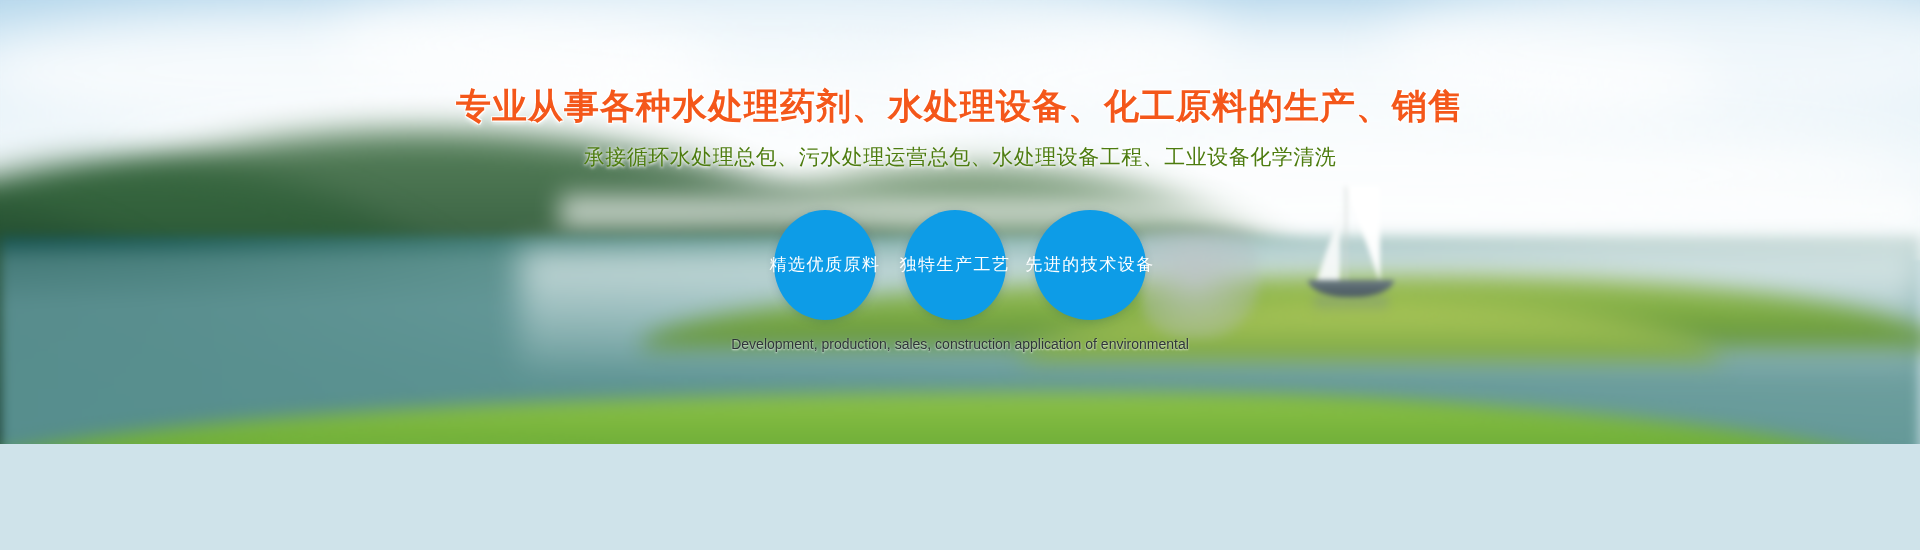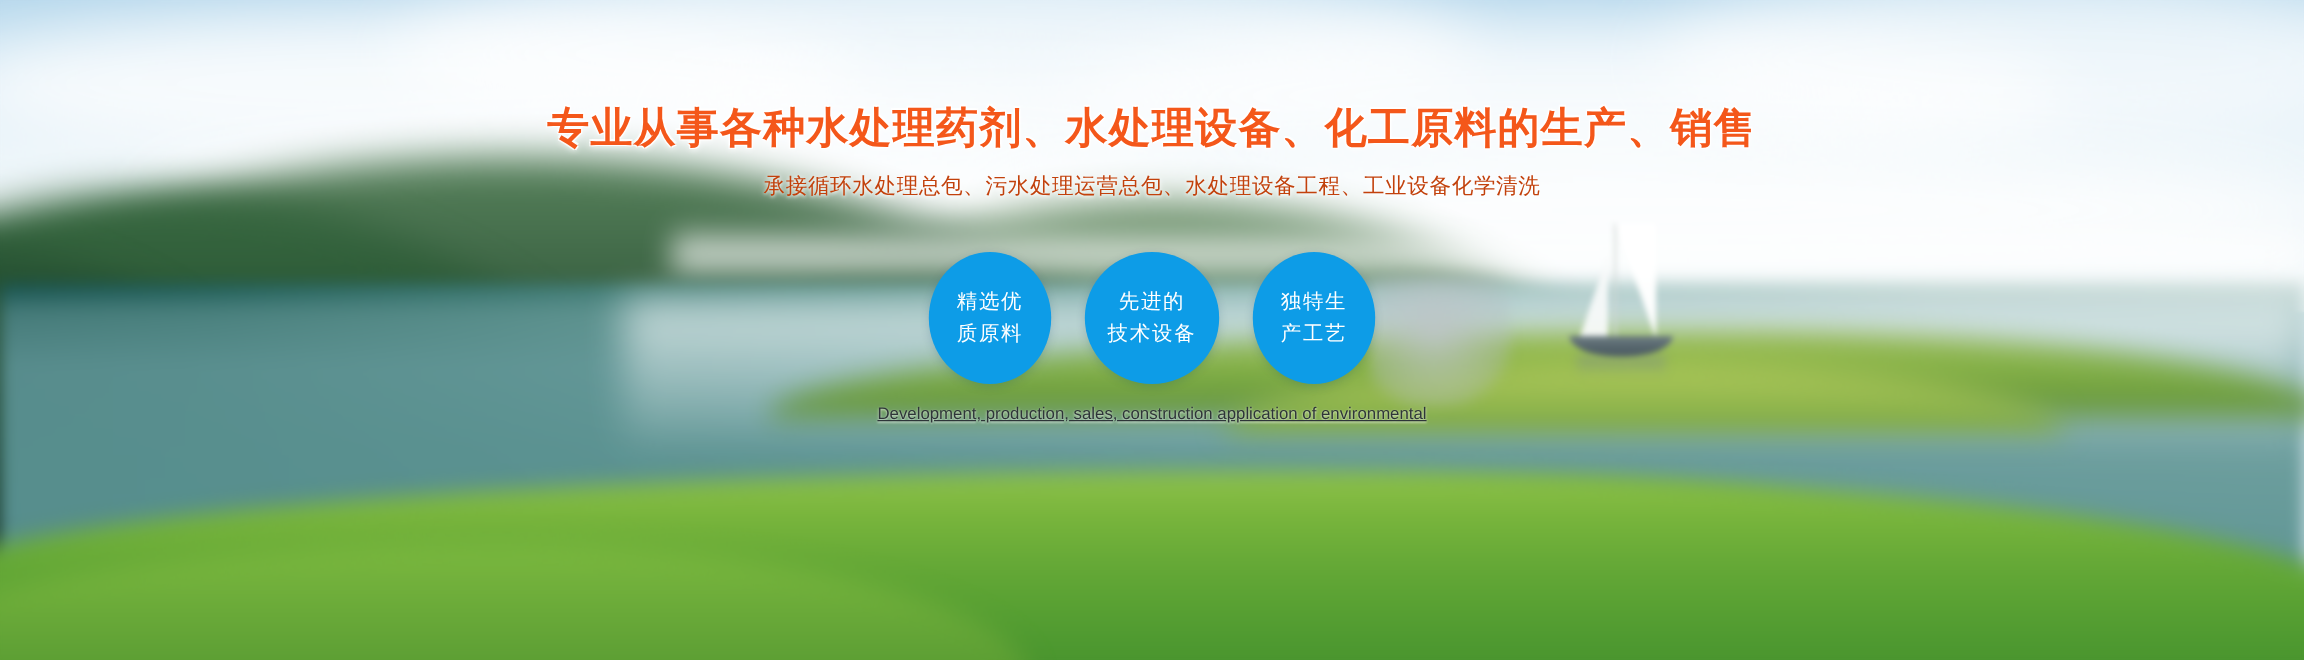"专业从事各种水处理药剂、水处理设备、化工原料的生产、销售" #banner { height: 550px -> 444px }
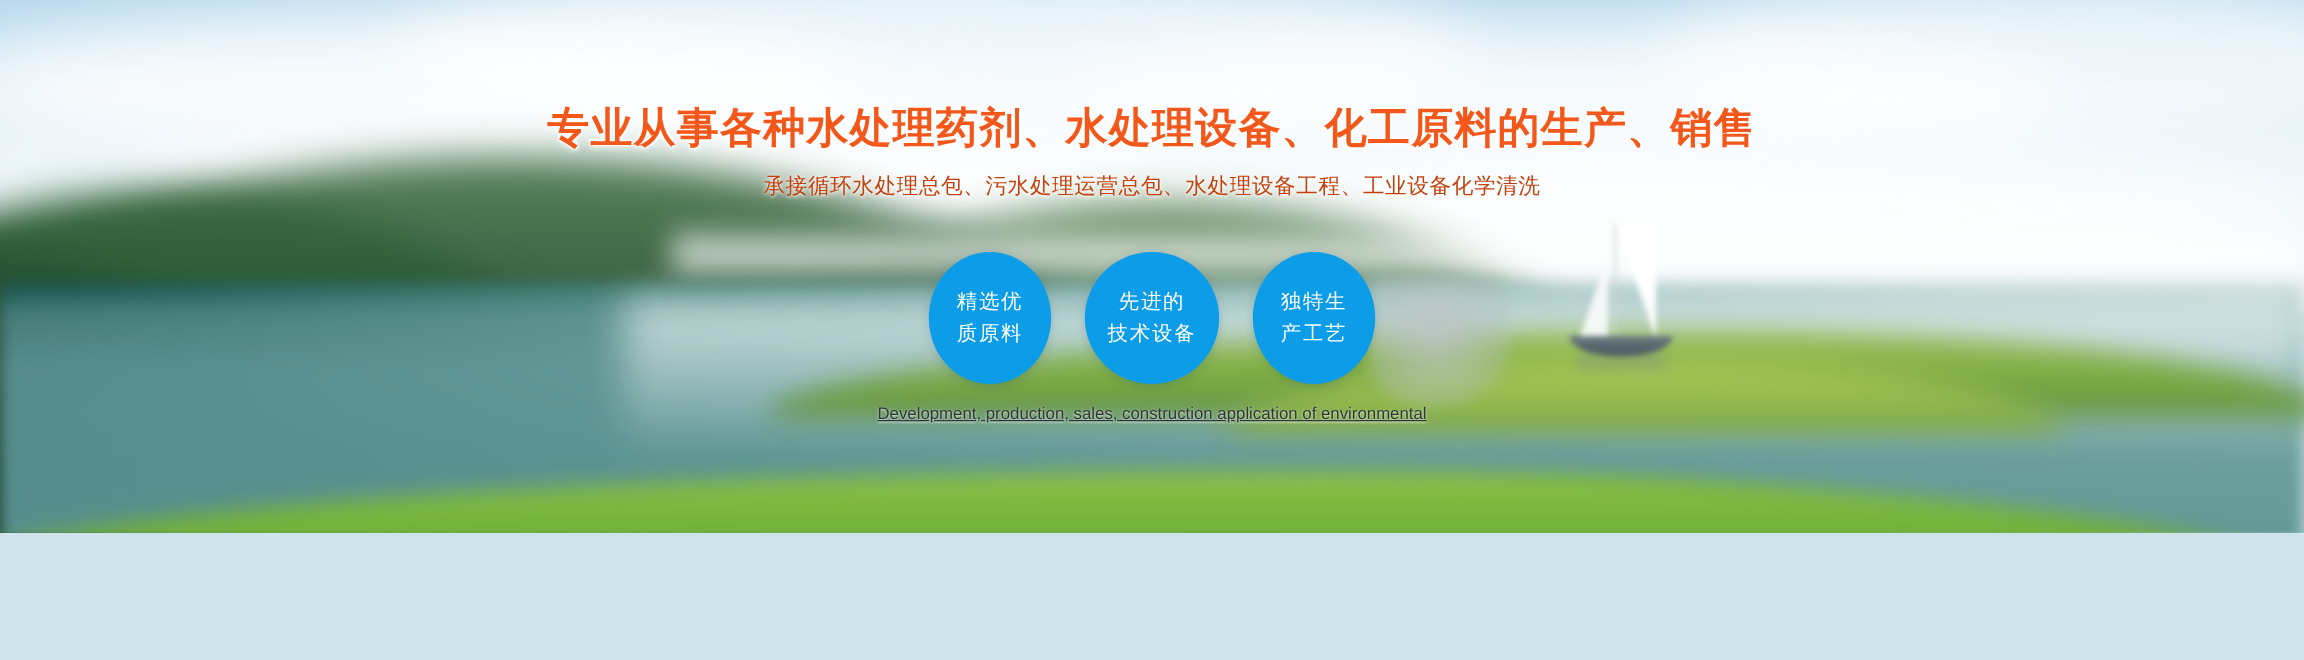"承接循环水处理总包、污水处理运营总包、水处理设备工程、工业设备化学清洗" .subhead { color: #c2410c -> #4d7c0f; font-size: 18px -> 21px }
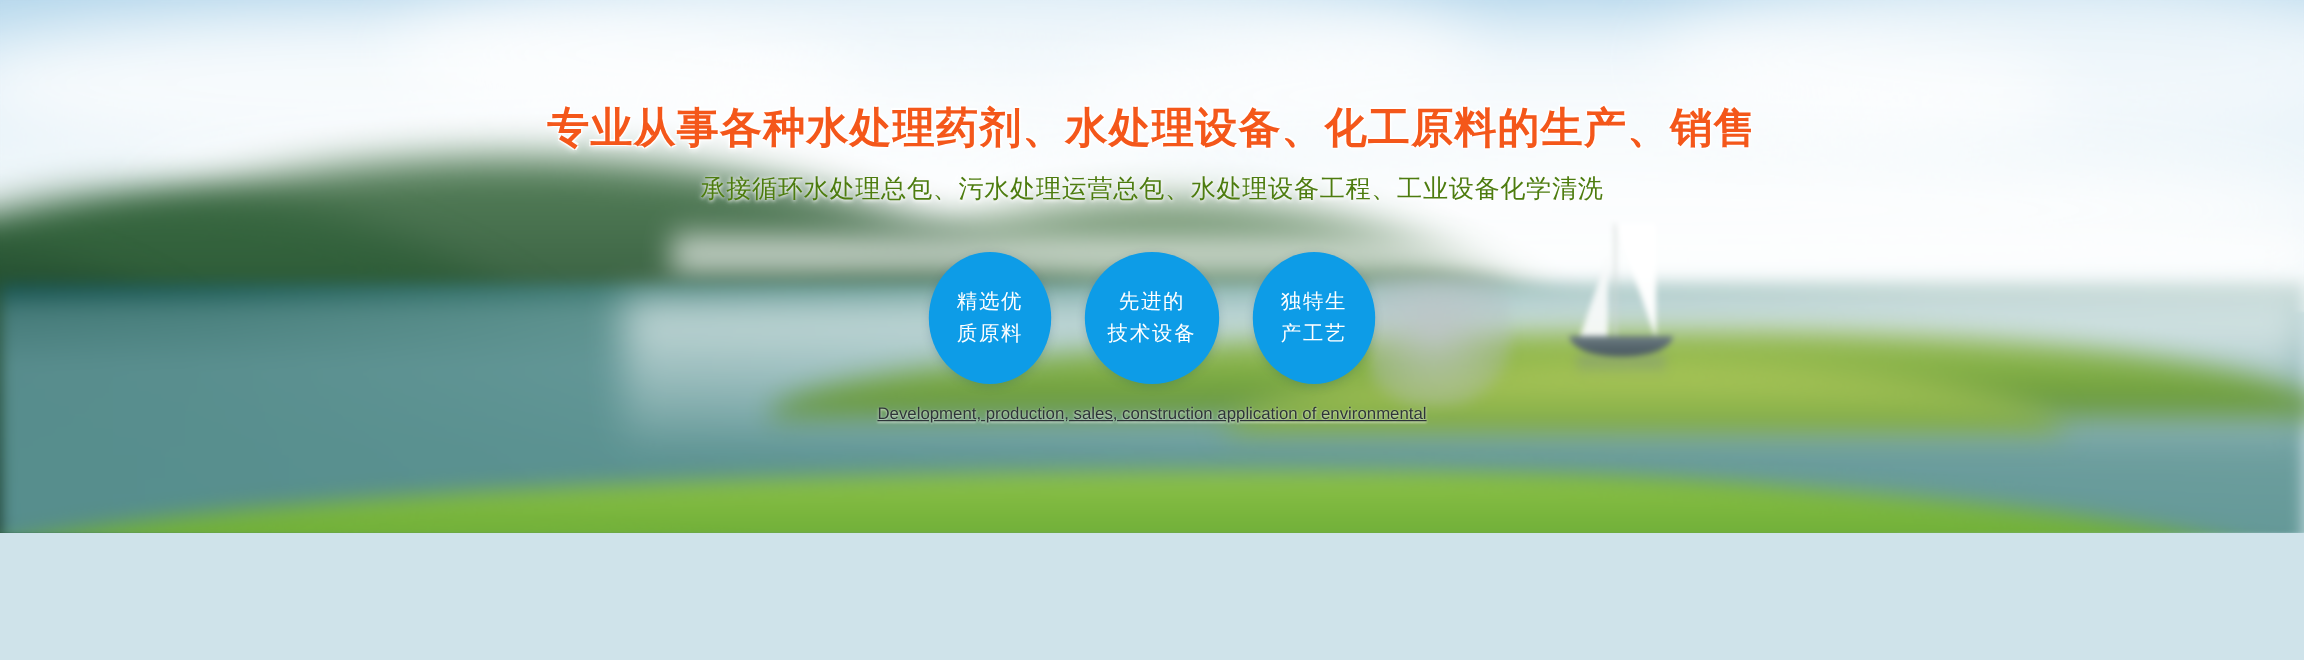"精选优" .bubble { flex-direction: column -> row }
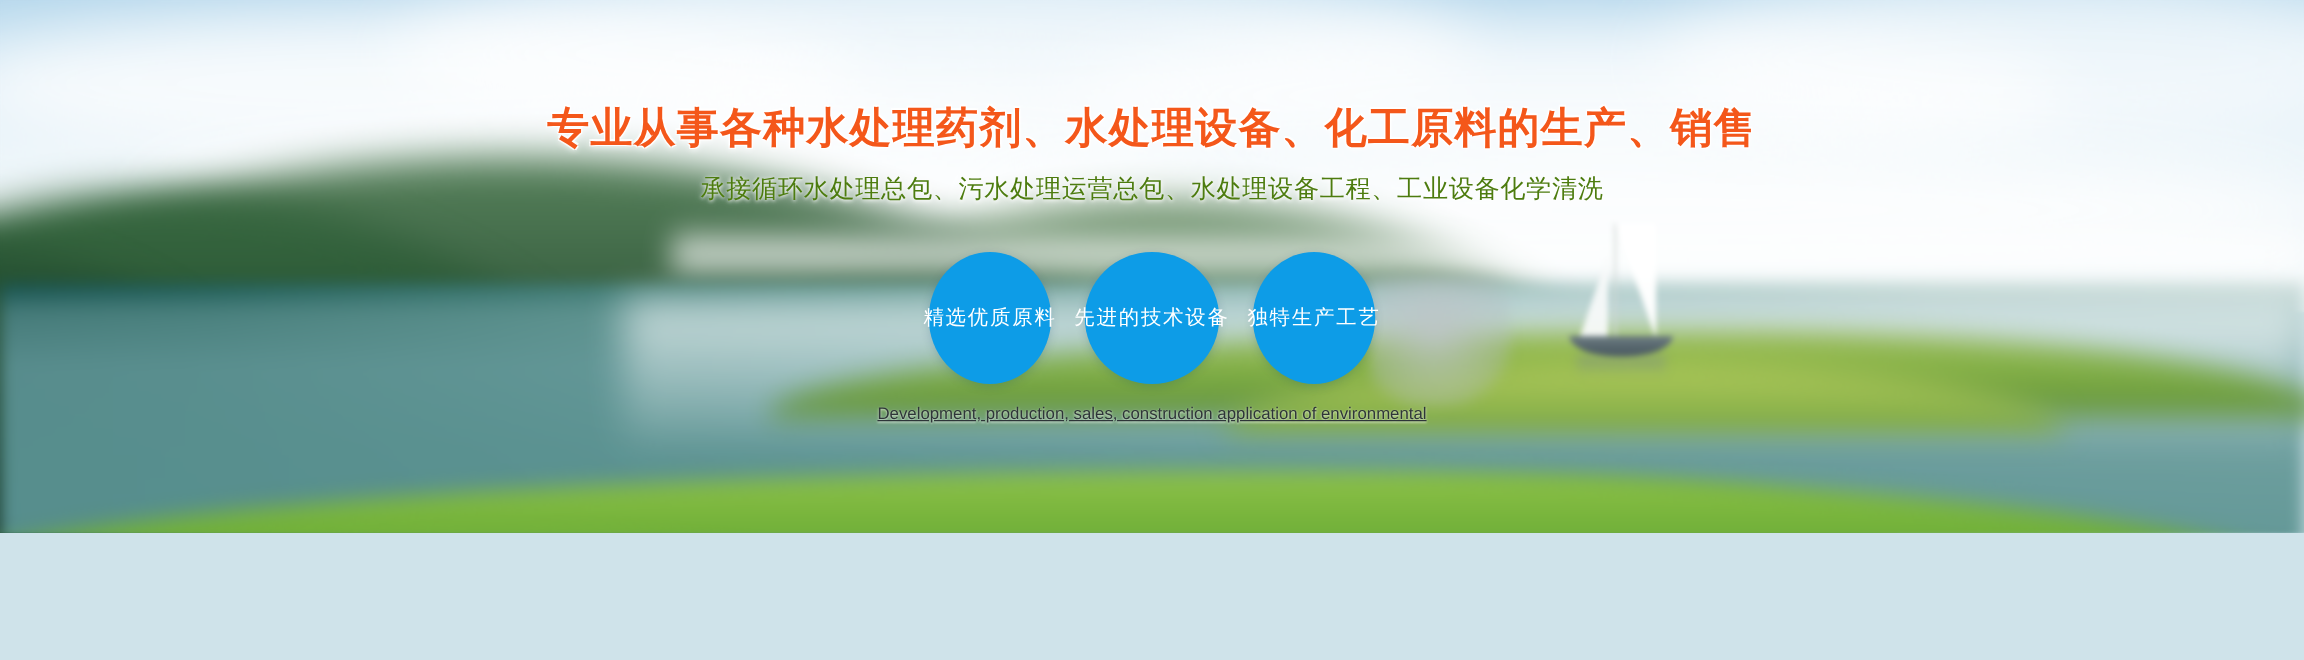"先进的" div.bubble { order: before "独特生" -> after "独特生" }
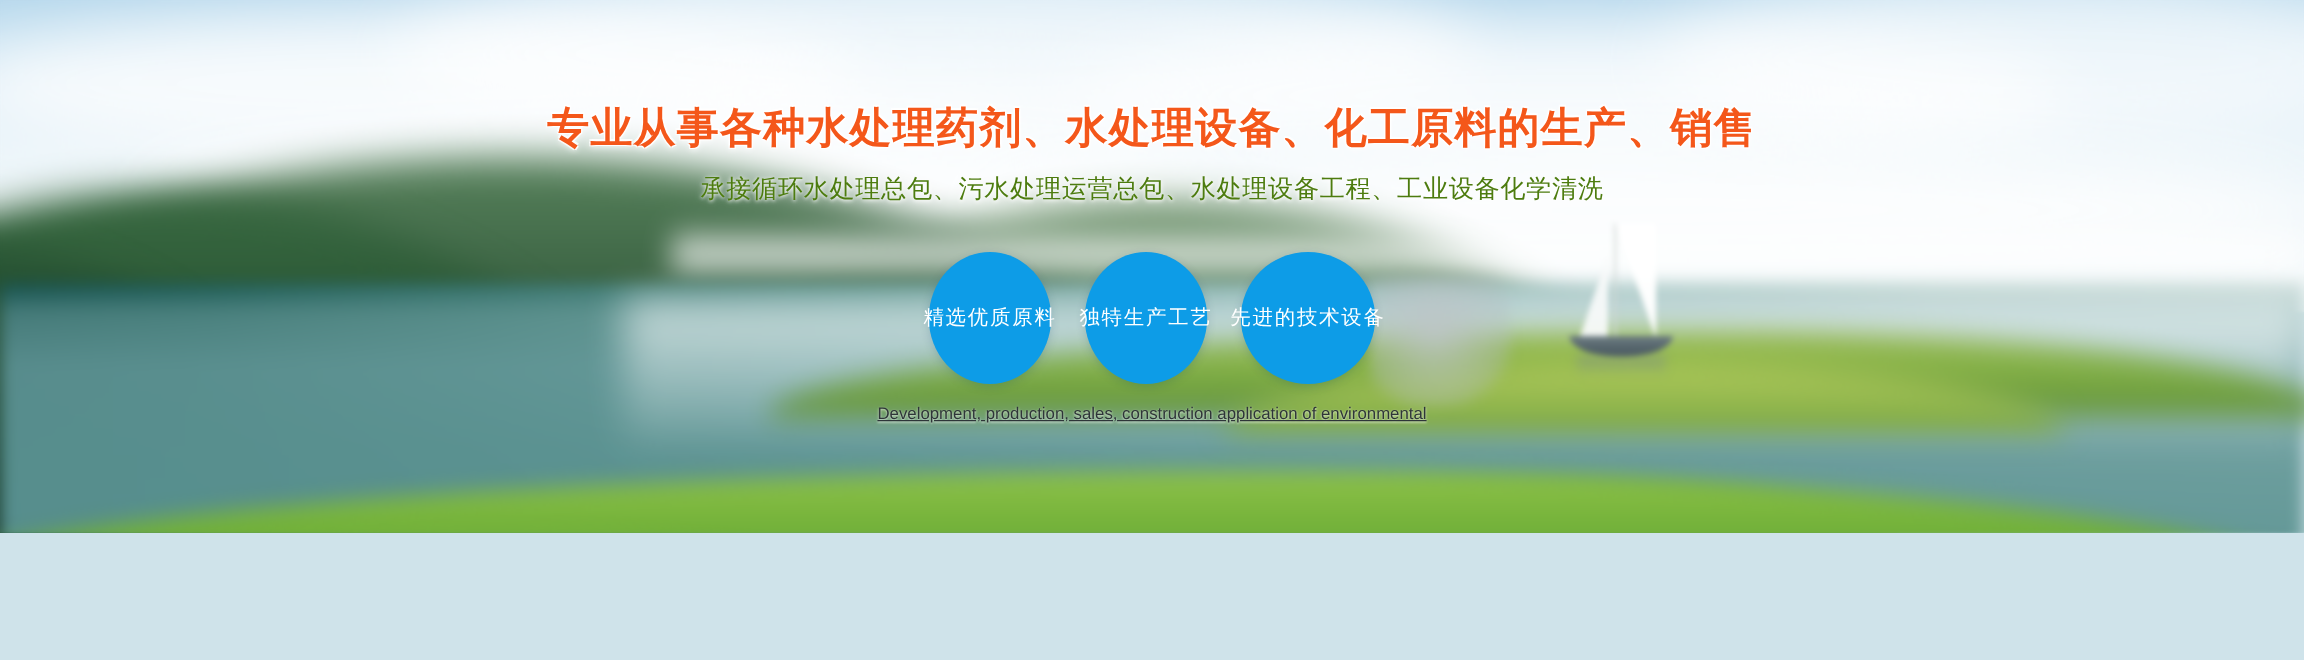"Development, production, sales," .eng span { text-decoration: underline -> none }
